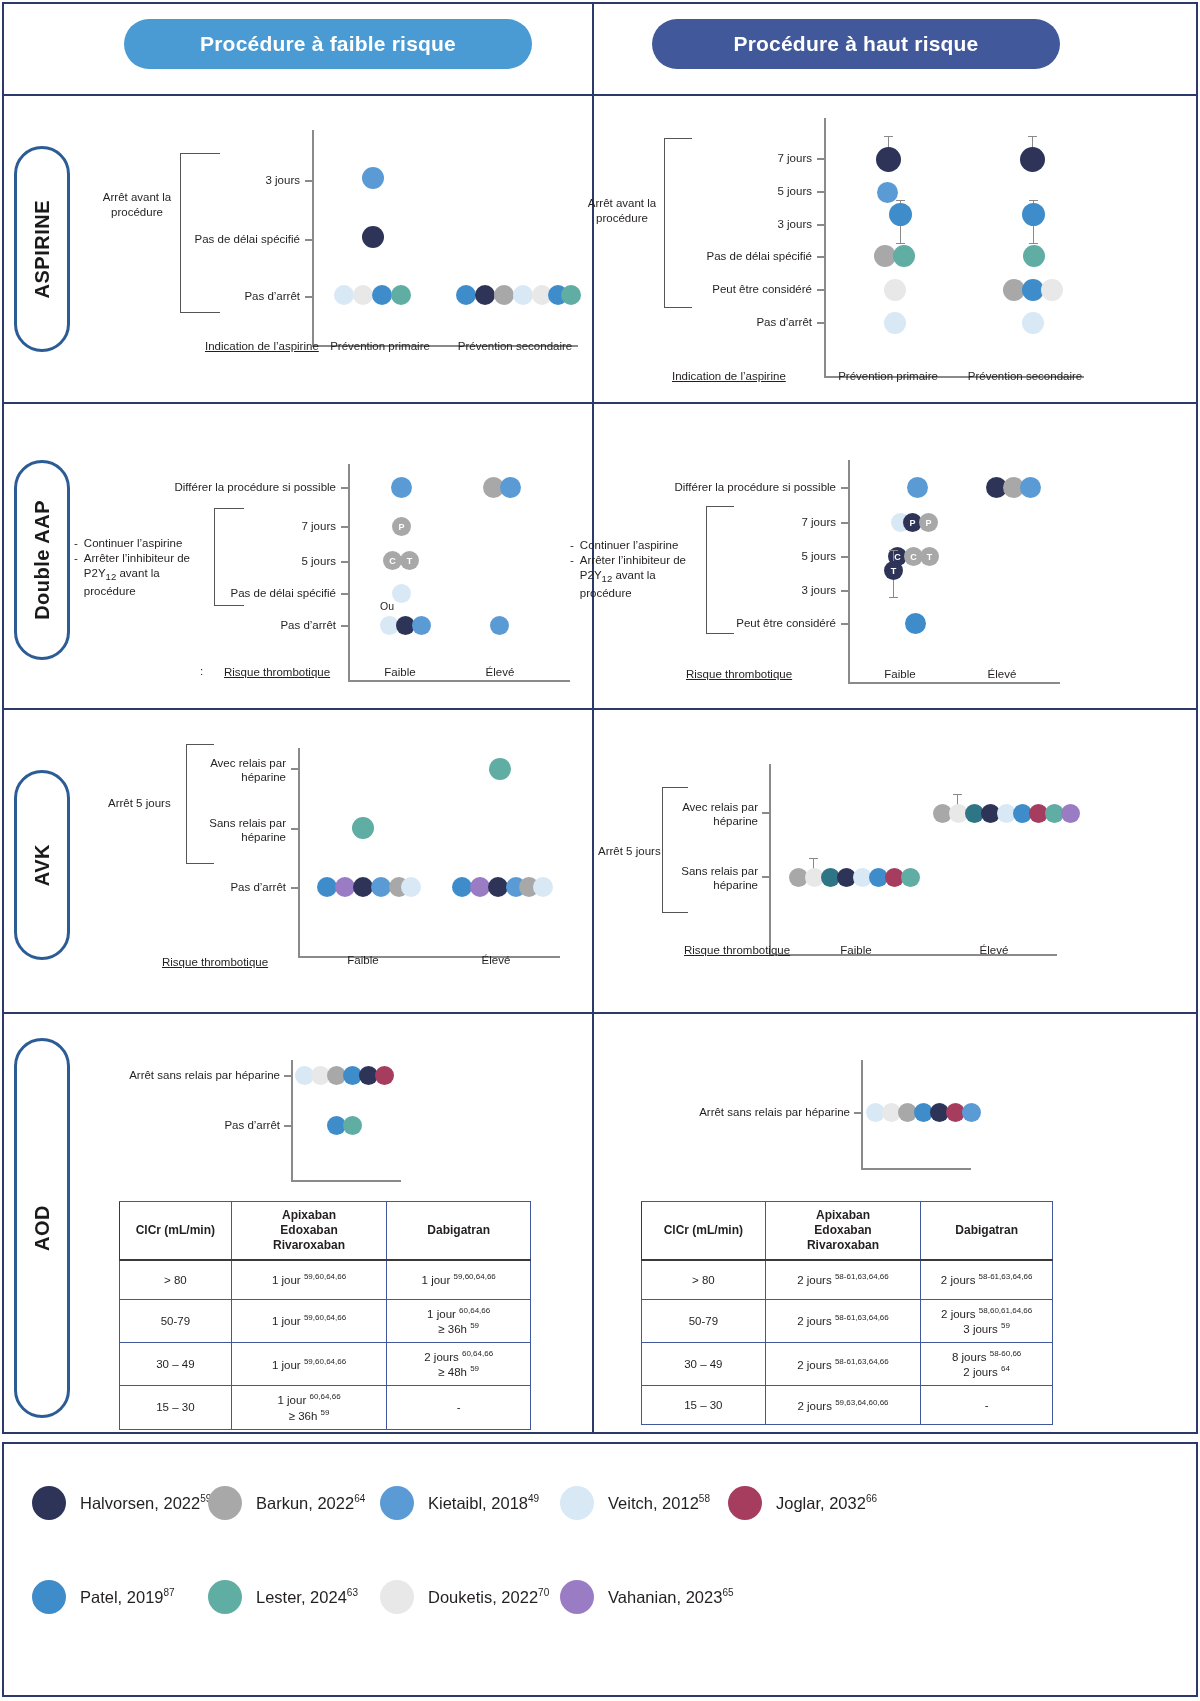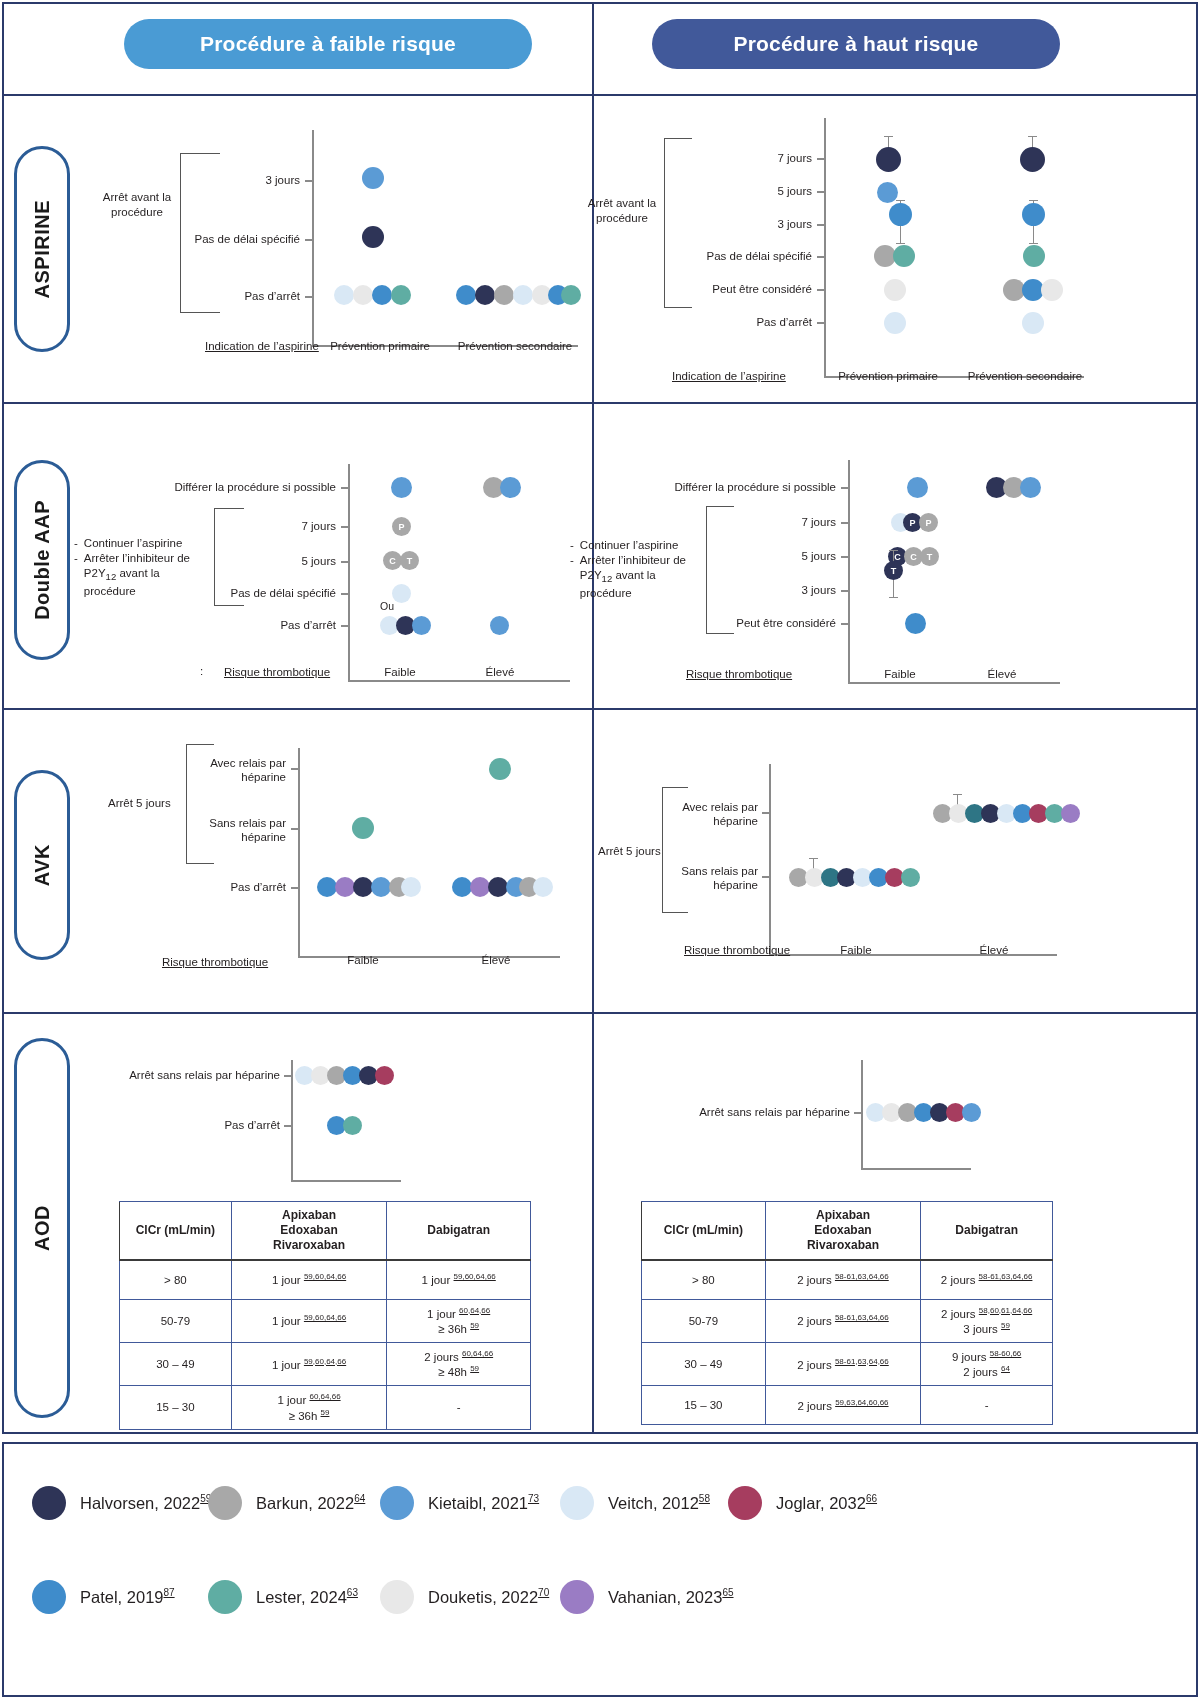"59,60,64,66" sup { text-decoration: underline -> none }
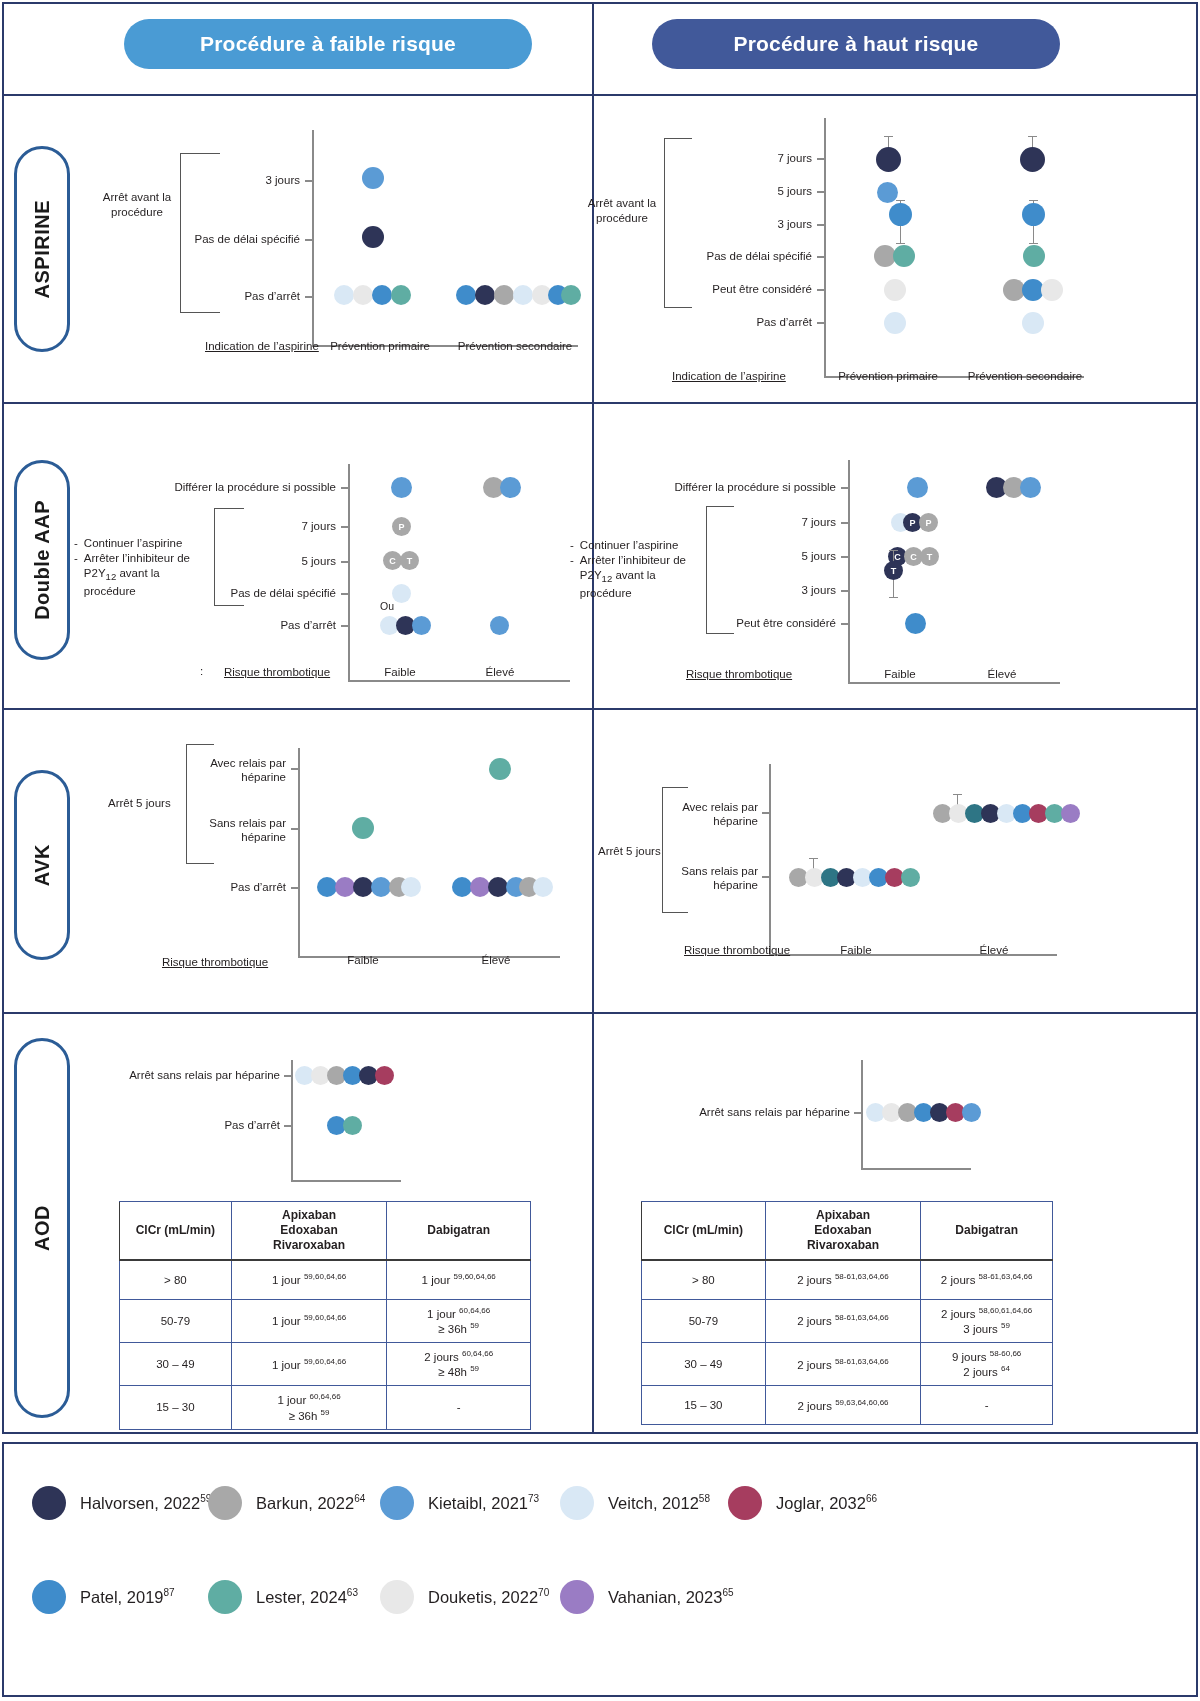"9 jours" span { text: 9 -> 8 }
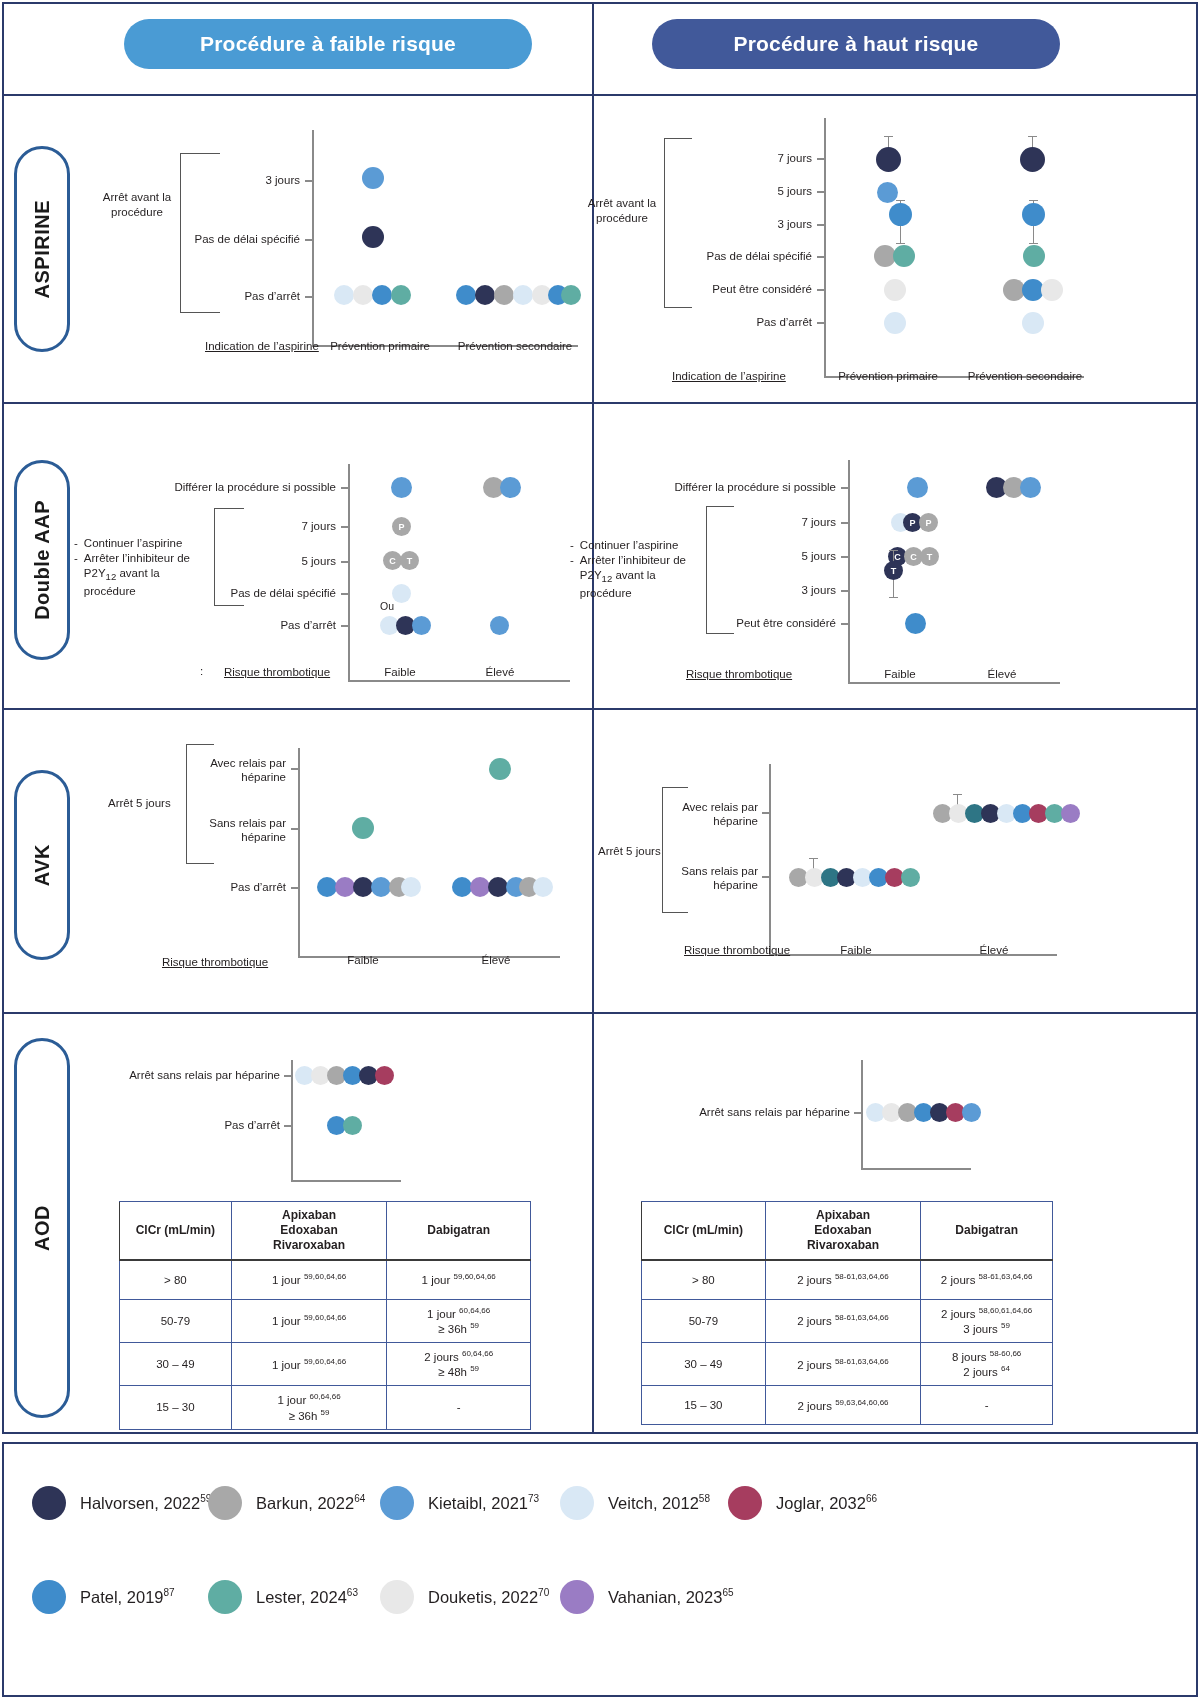"Kietaibl, 2021" span { text: 2021 -> 2018 }
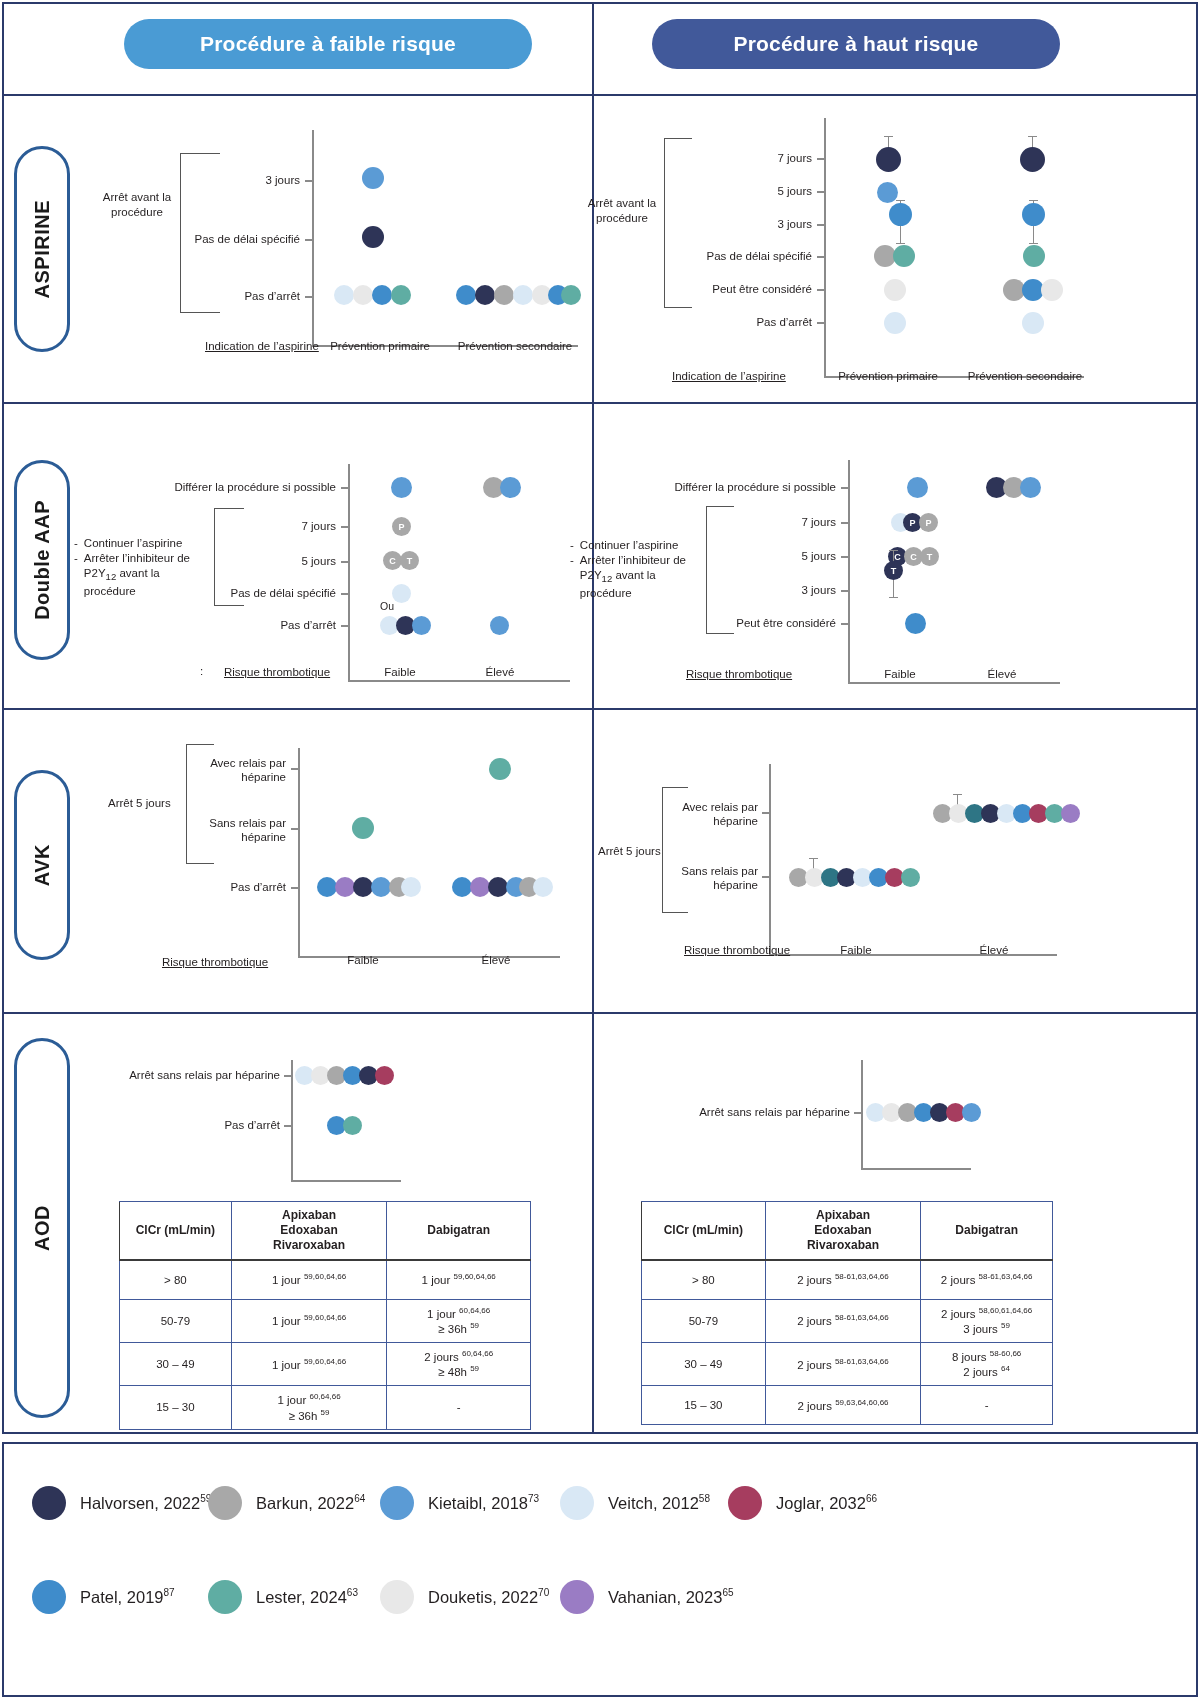"73" sup { text: 73 -> 49 }
